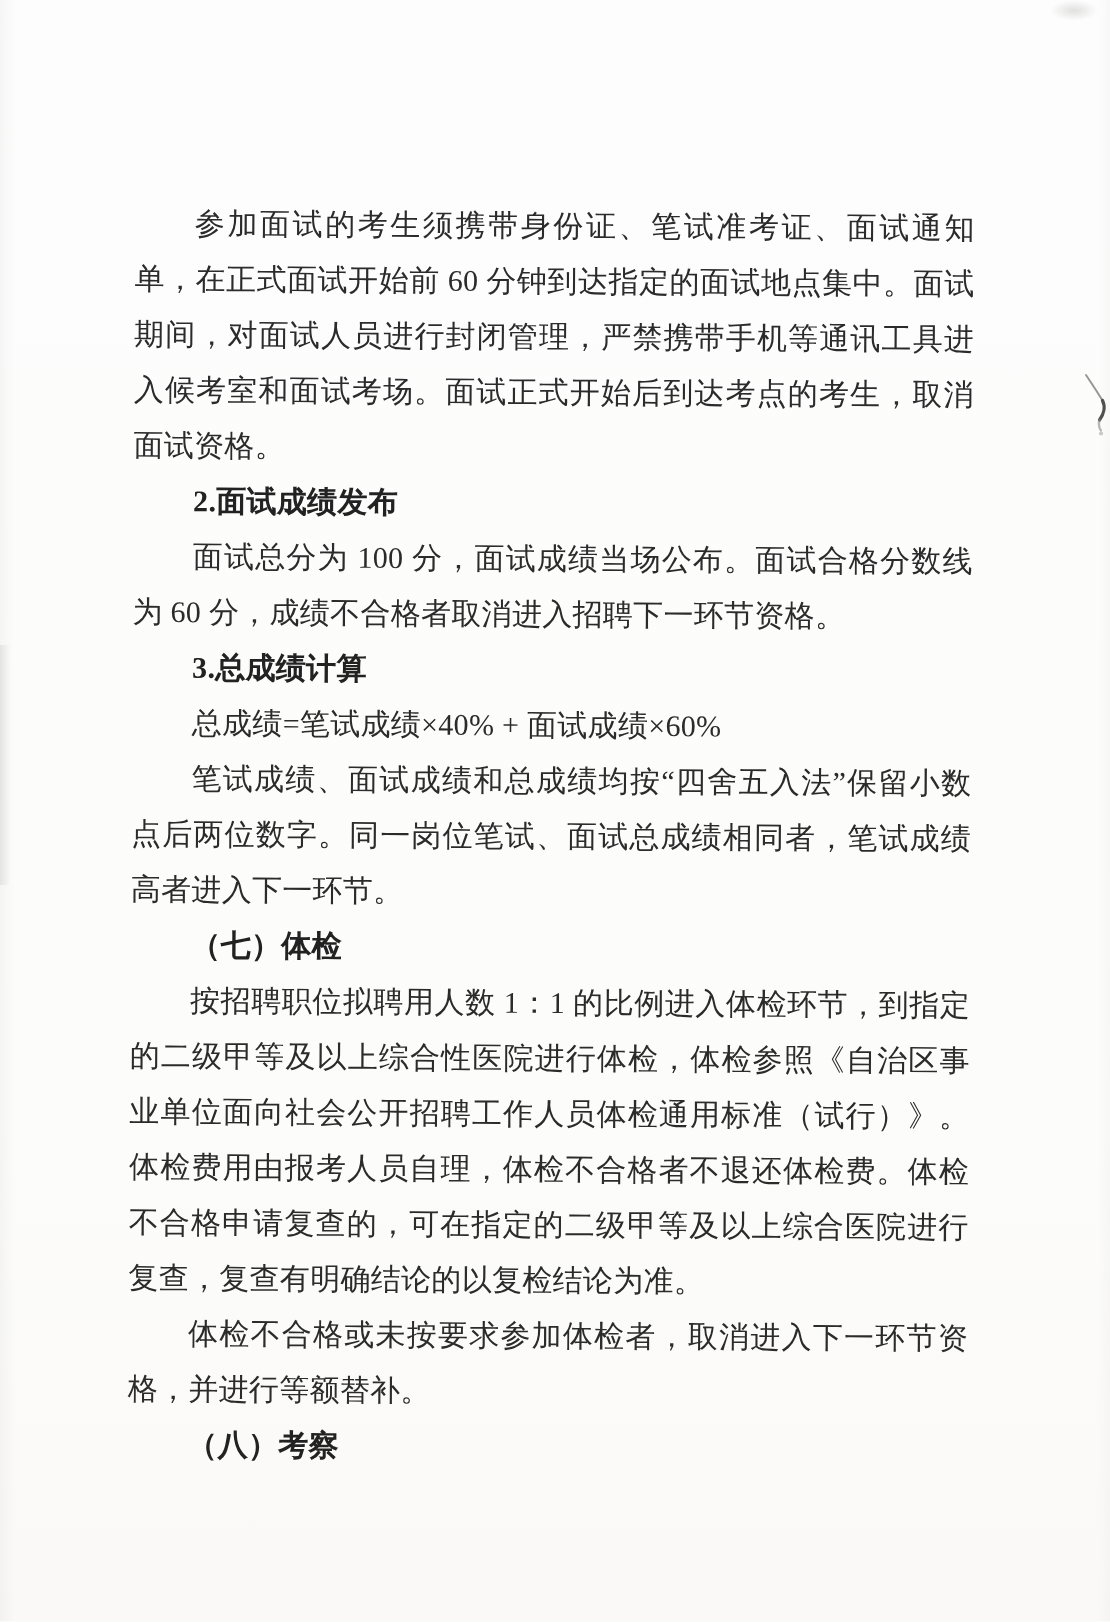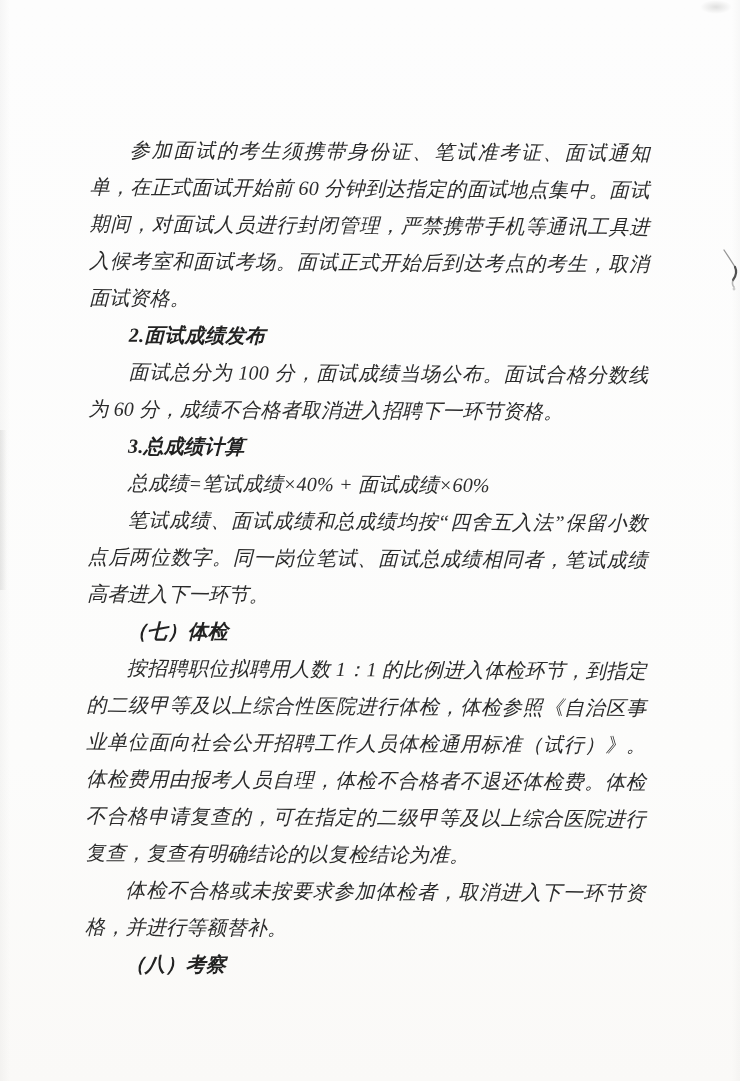"参加面试的考生须携带身份证、笔试准考证、面试通知单，在正式面试开始前 60" .page { font-style: italic -> none }
